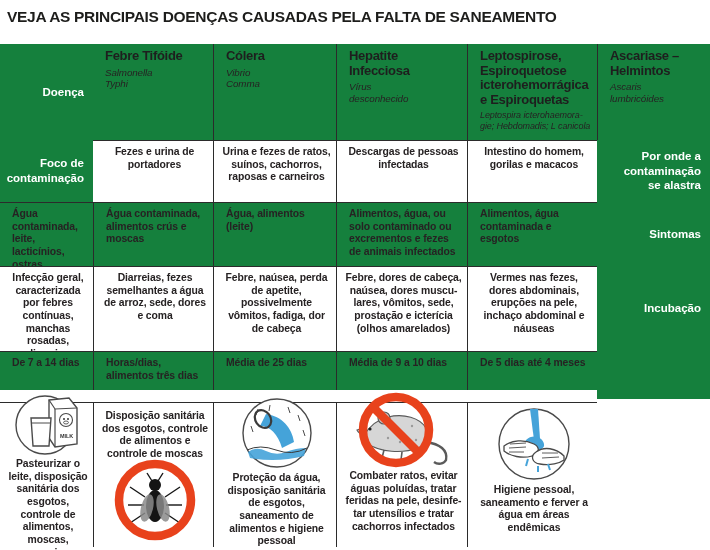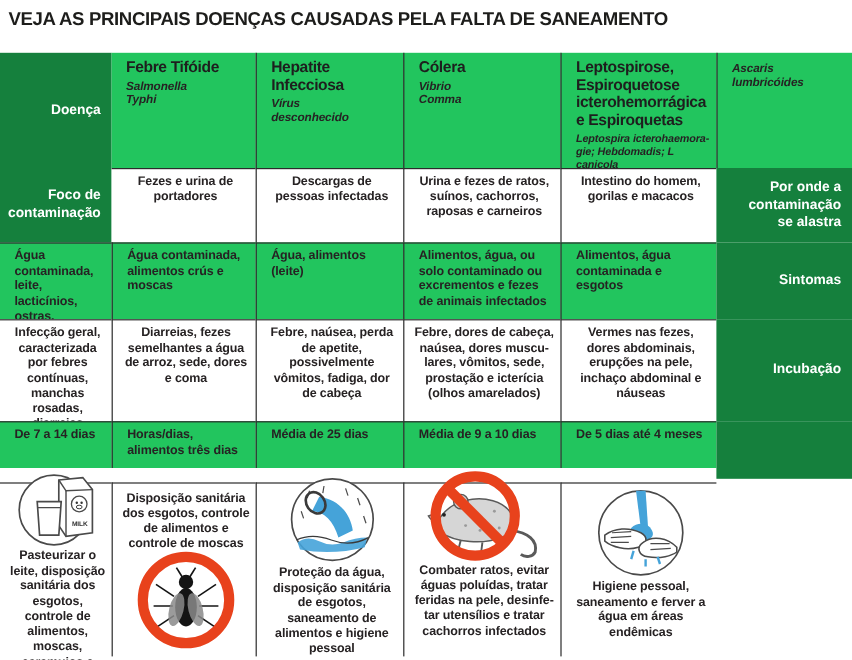"Febre Tifóide" .blue { background: #22c55e -> #15803d }
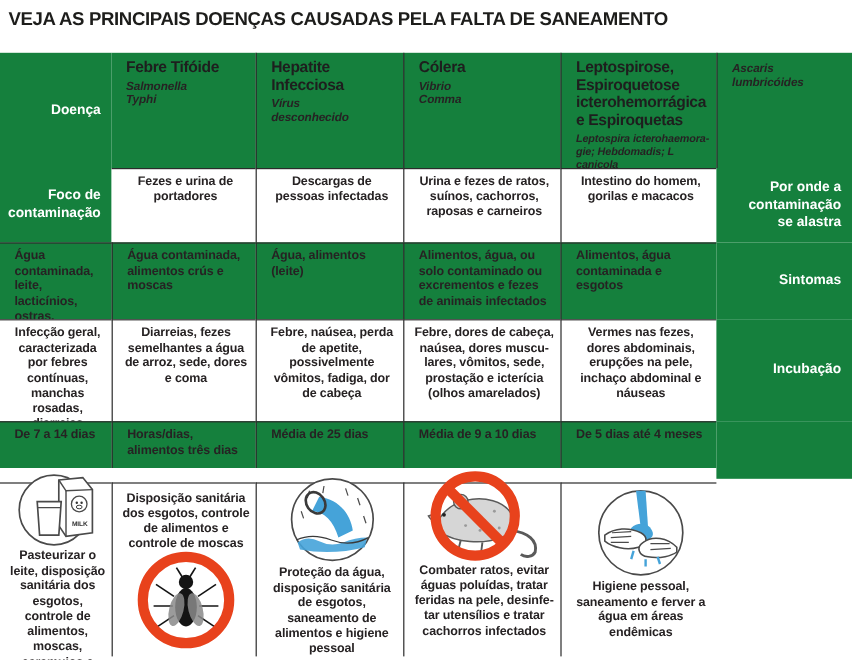"Hepatite" div.cell { order: before "Cólera" -> after "Cólera" }
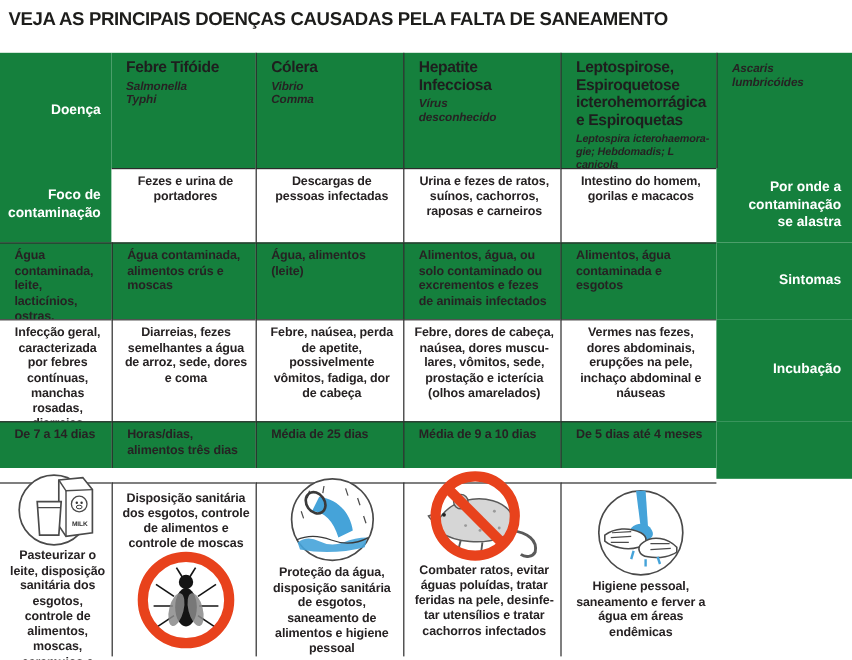"Ascariase –" div.dname { html: none -> <div>Ascariase – Helmintos</div> }
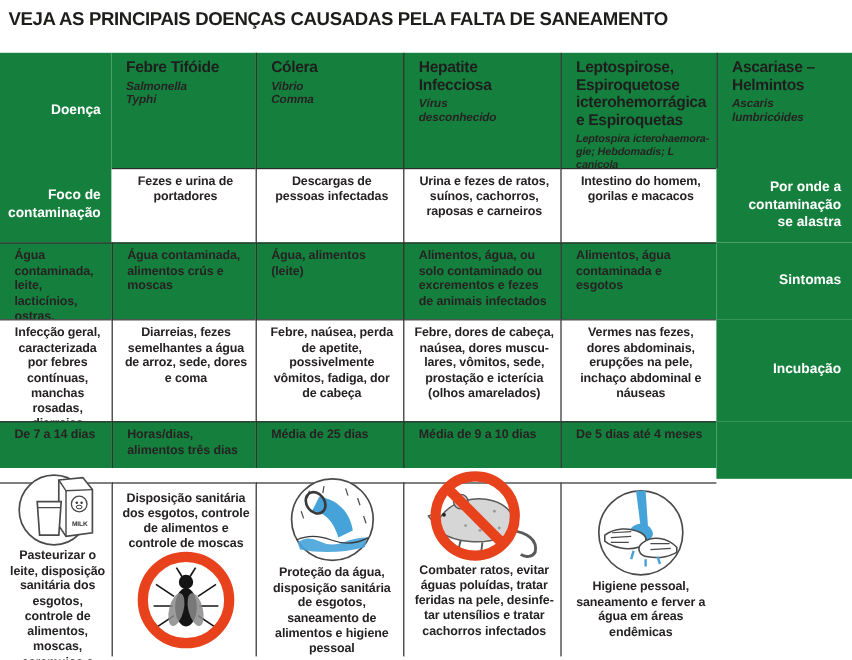"Salmonella" .agent { font-weight: bold -> normal }
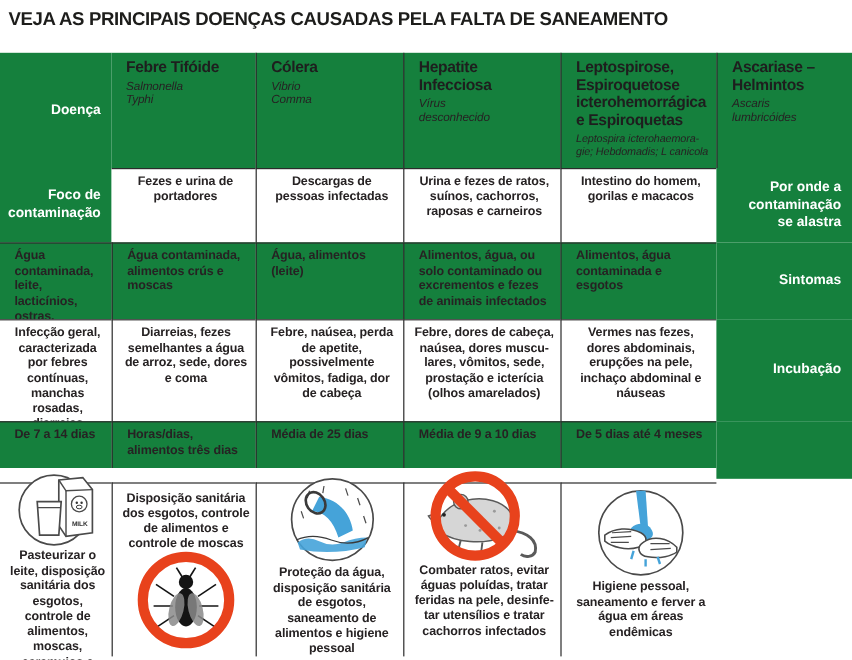"Descargas de pessoas infectadas" div.cell { order: before "Urina e fezes de ratos," -> after "Urina e fezes de ratos," }
